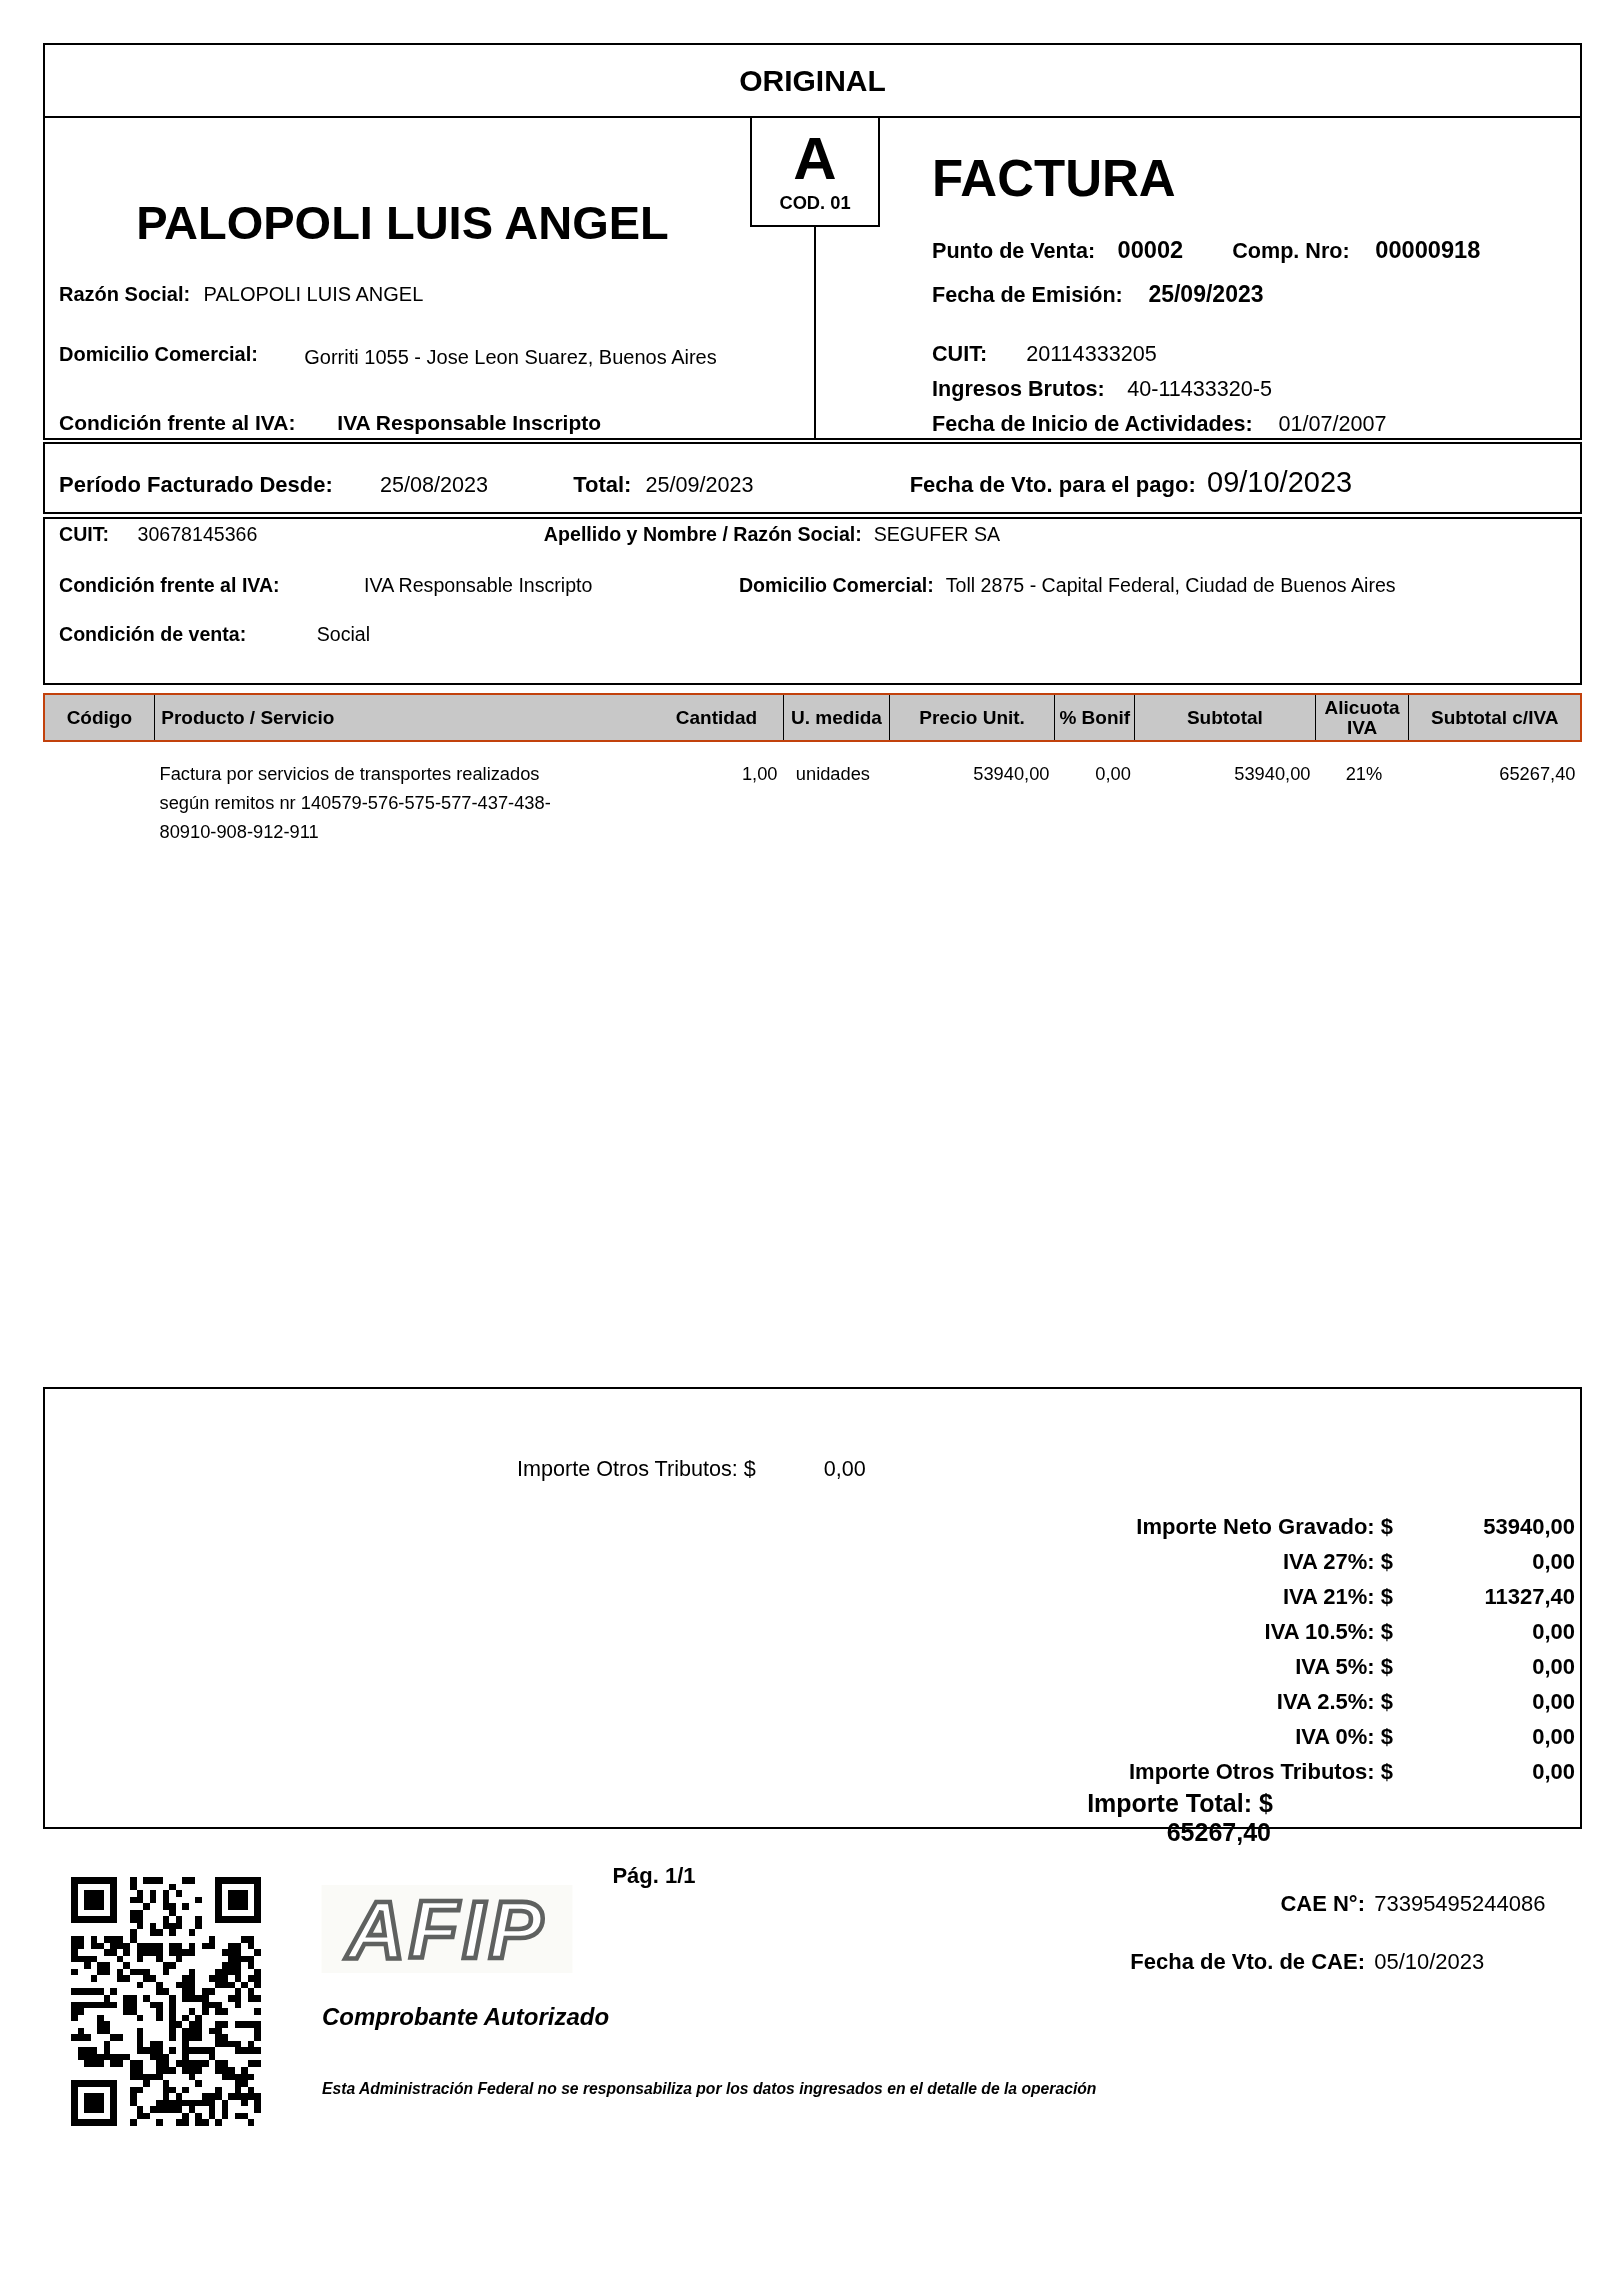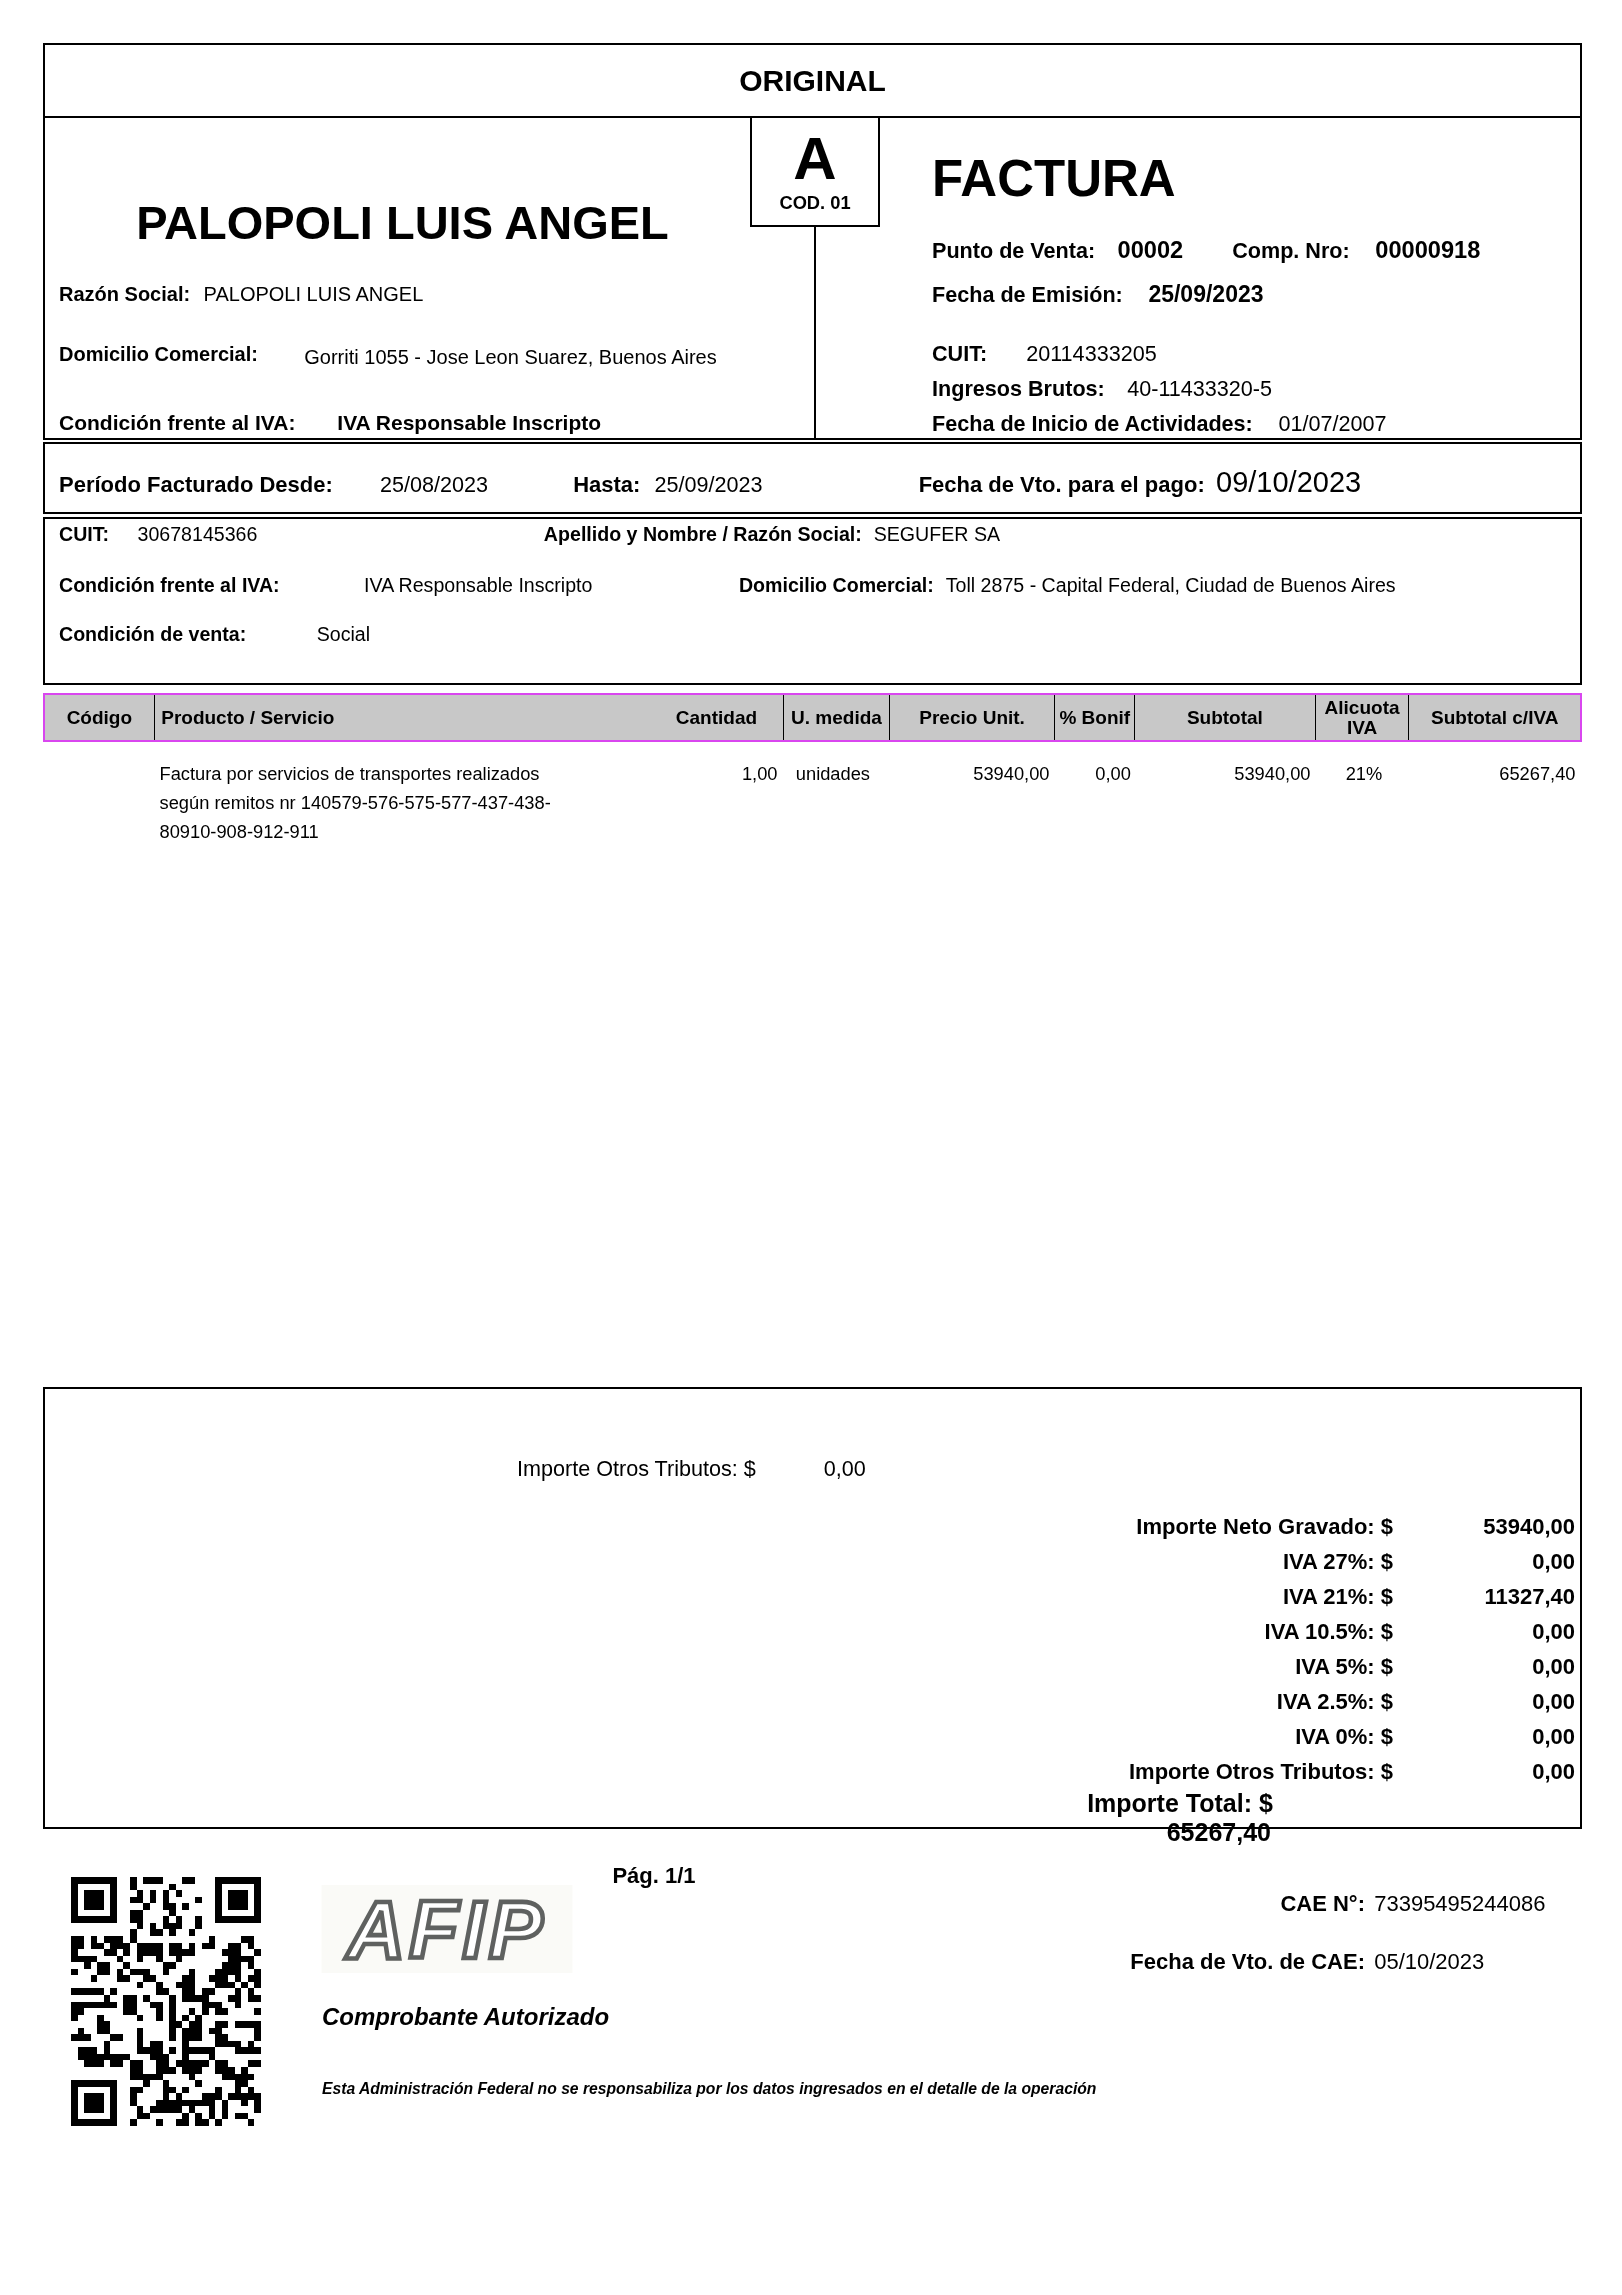"Hasta:" span.b { text: Hasta -> Total }
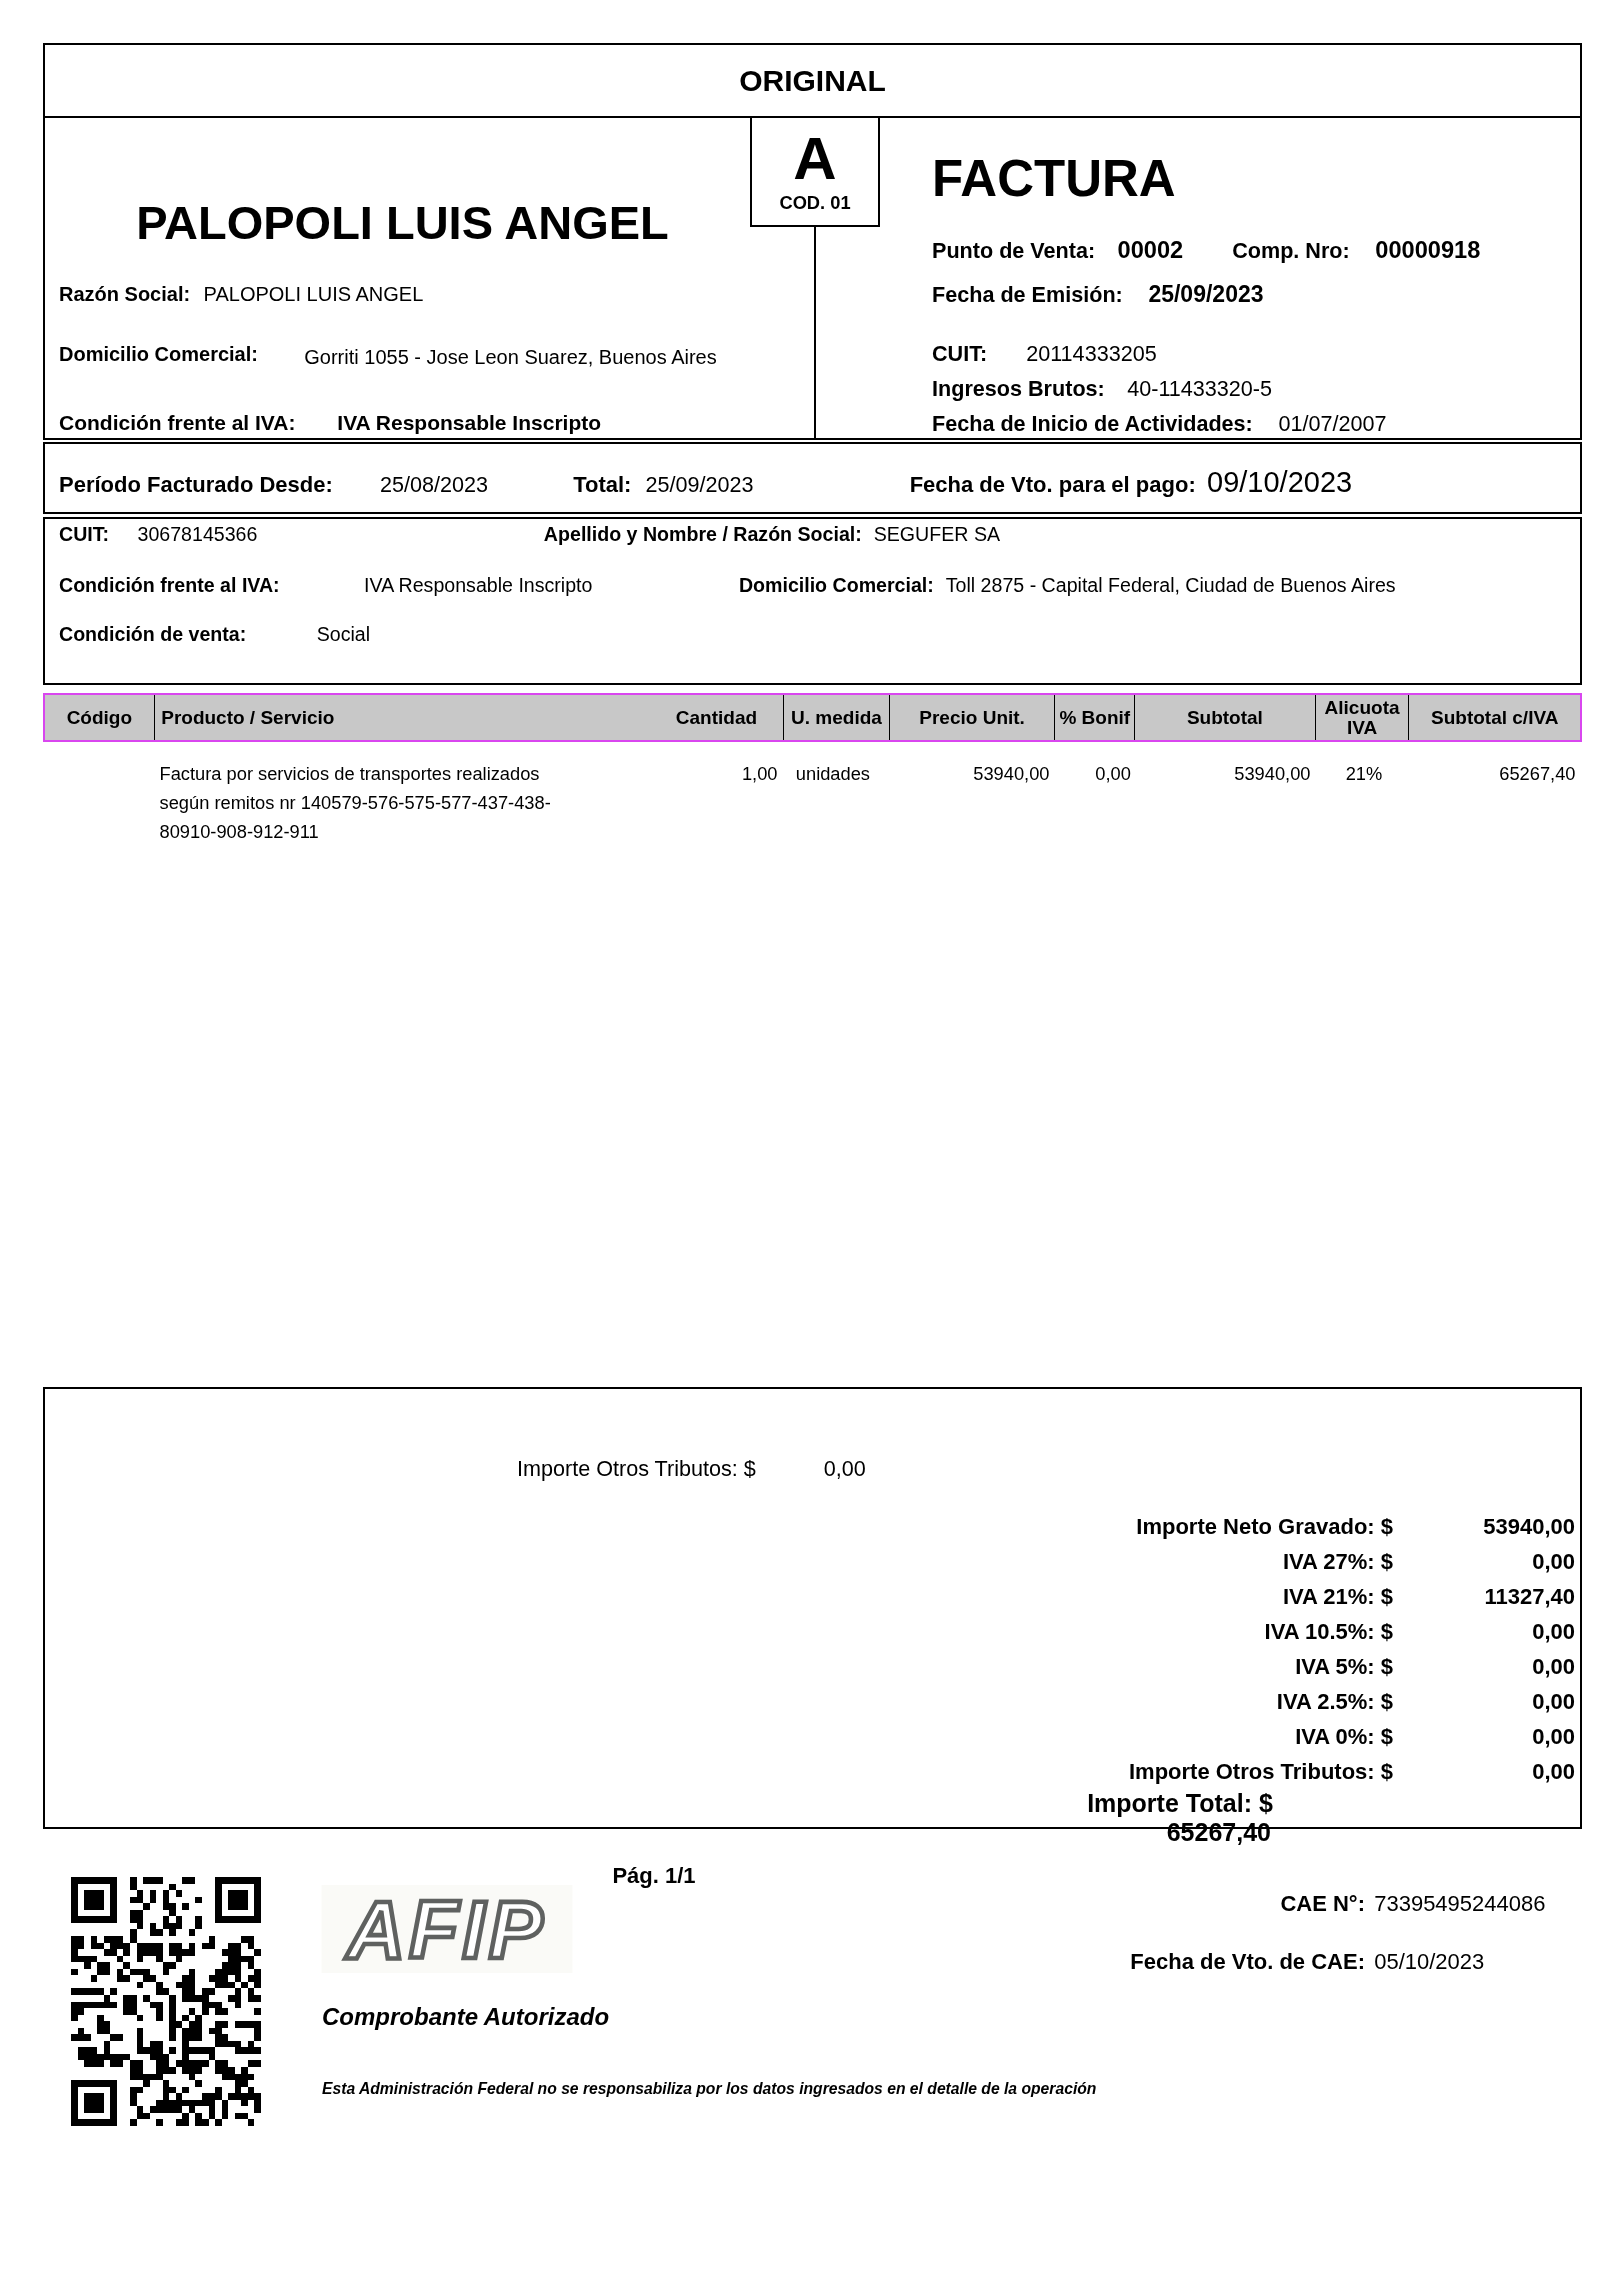"Código" .thead { border: 2px solid #d946ef -> 2px solid #c2410c }
